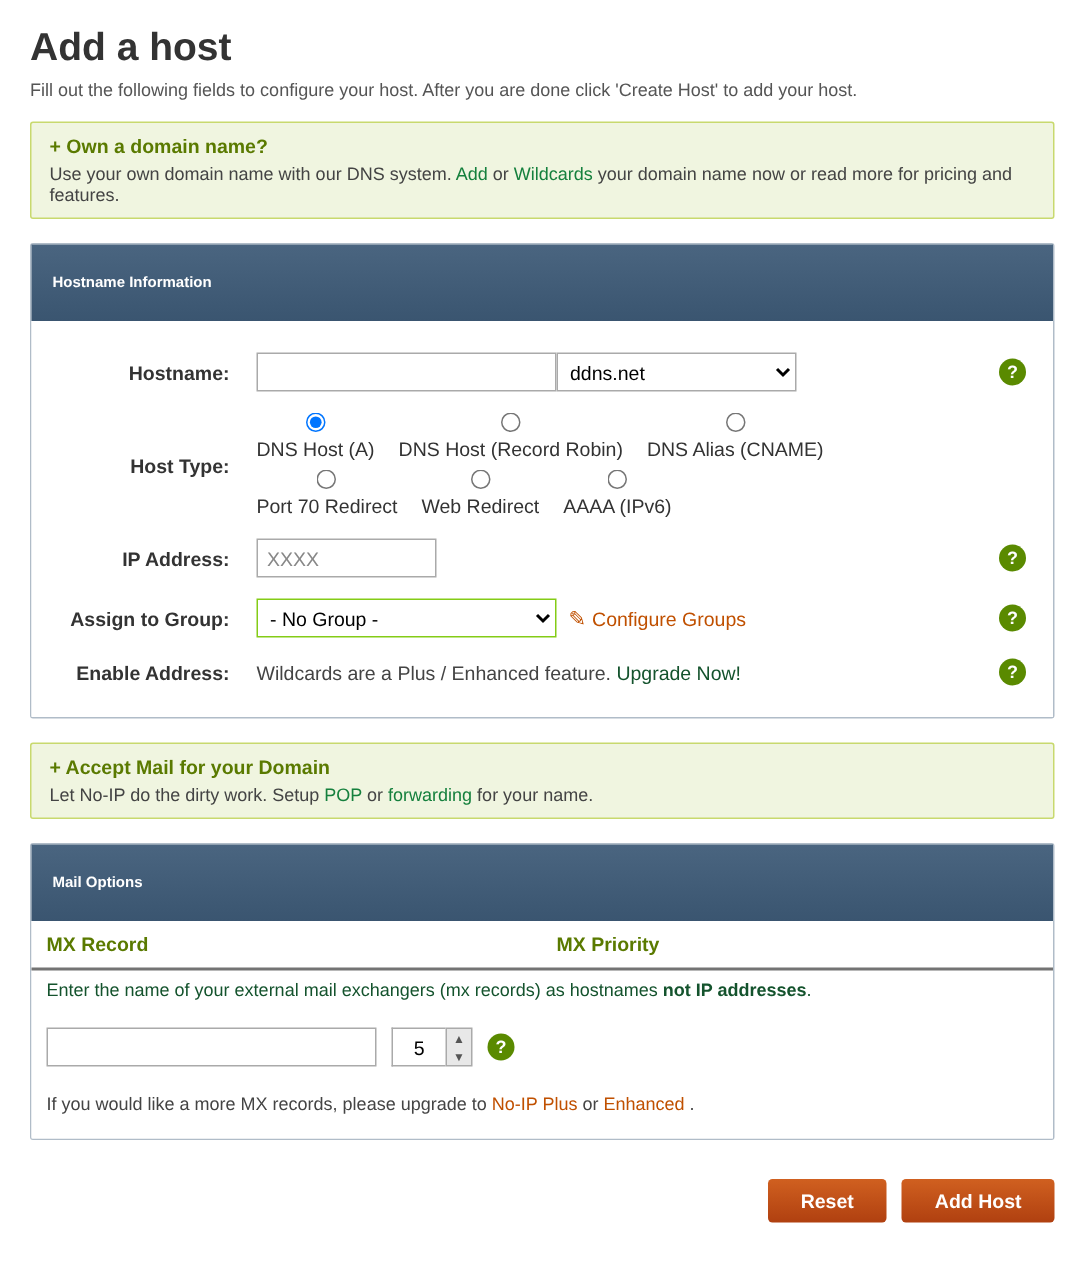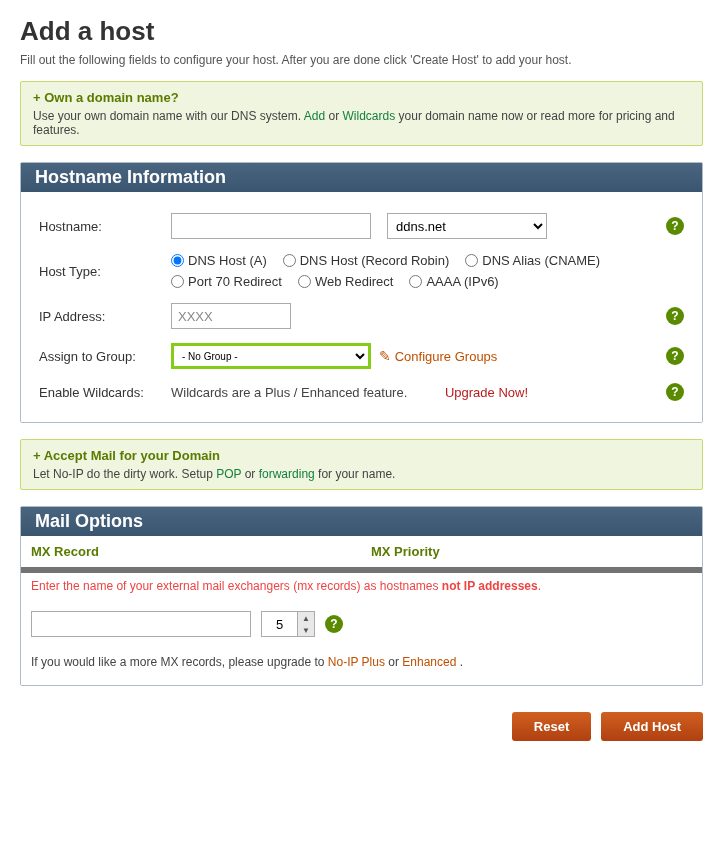"Hostname Information" .panel-header { font-size: 18px -> 10px; padding: 4px 14px -> 20px 14px }
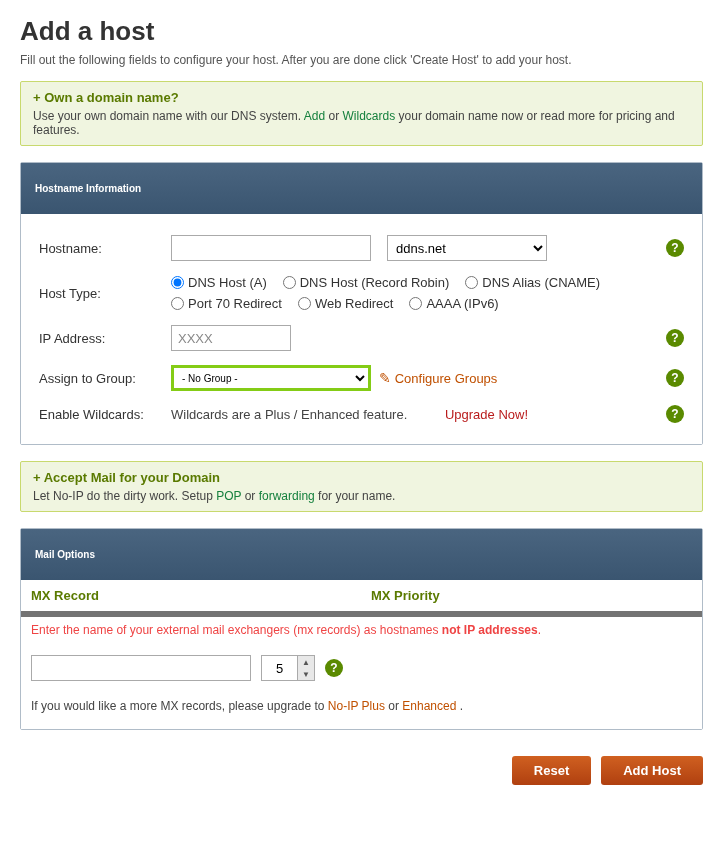"Hostname:" .form-table .label-cell { font-weight: normal -> bold; text-align: none -> right }
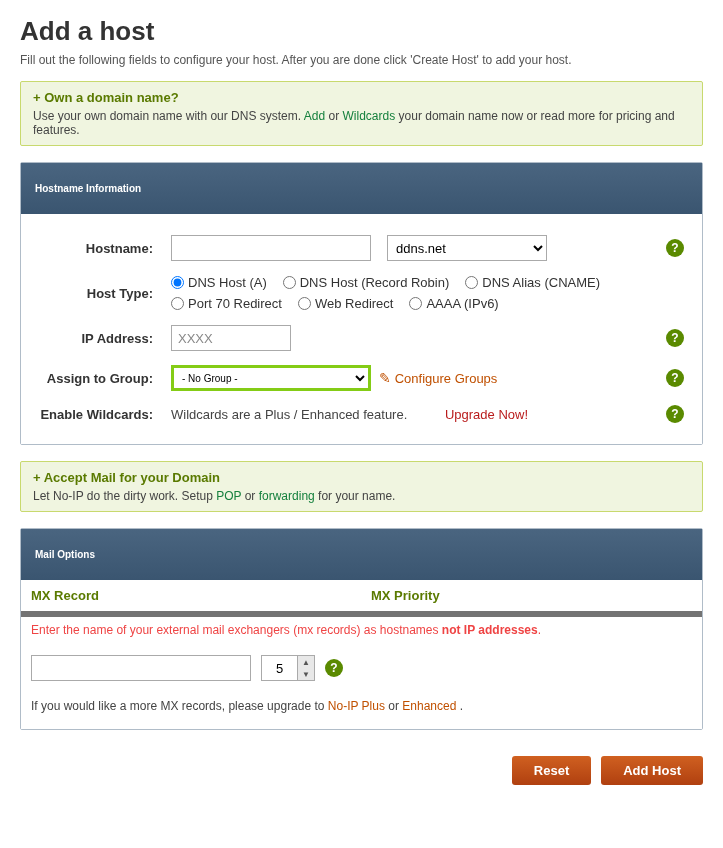"ddns.net" .hostname-row { gap: 16px -> 0 }
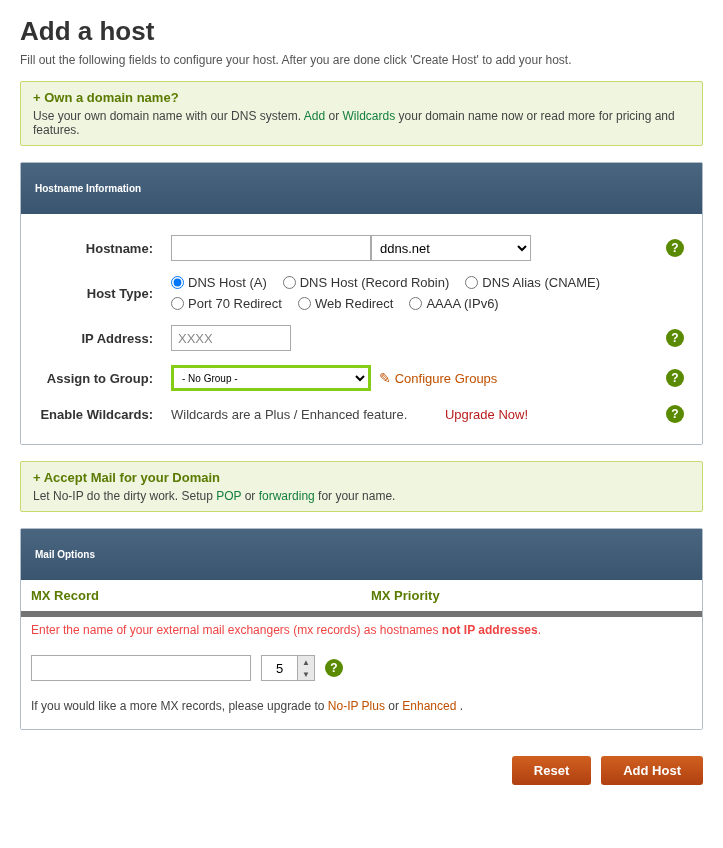"DNS Host (A)" .radio-label { flex-direction: none -> column }
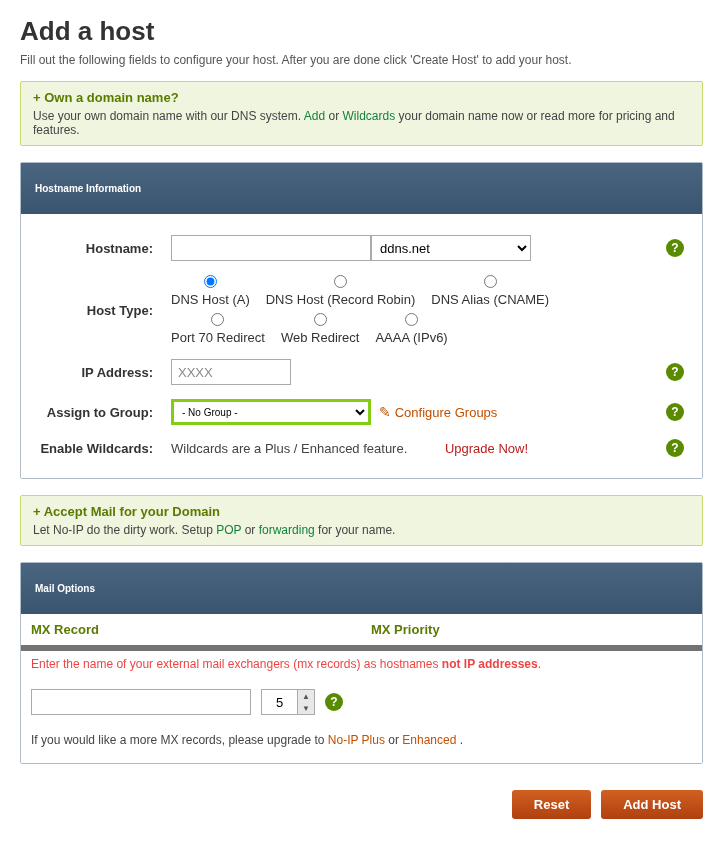"- No Group -" .group-select { border: 3px solid #84cc16 -> 1px solid #84cc16; font-size: 10px -> 13px }
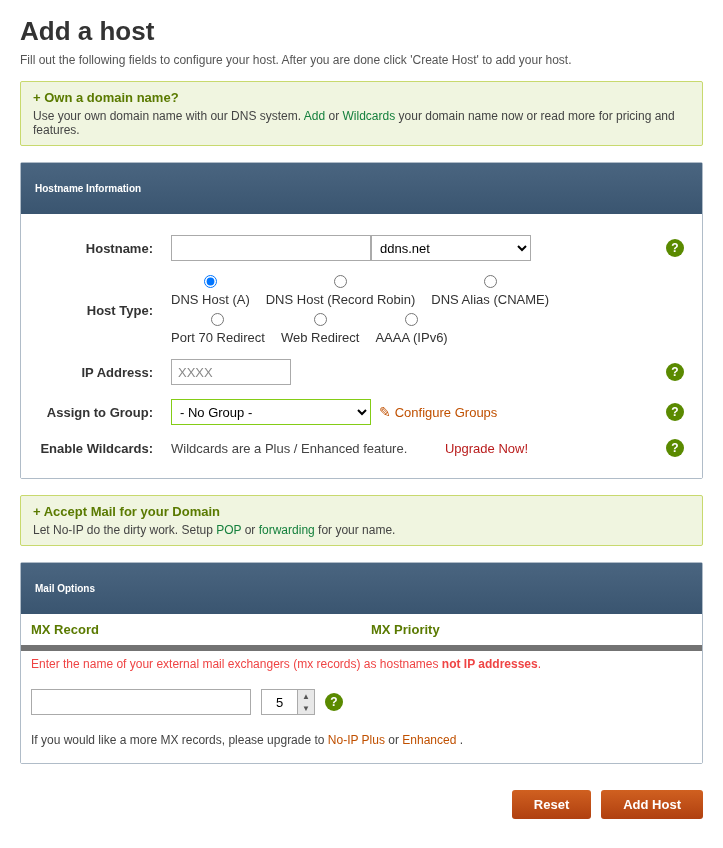"Enable Wildcards:" td.label-cell { text: Wildcards -> Address }
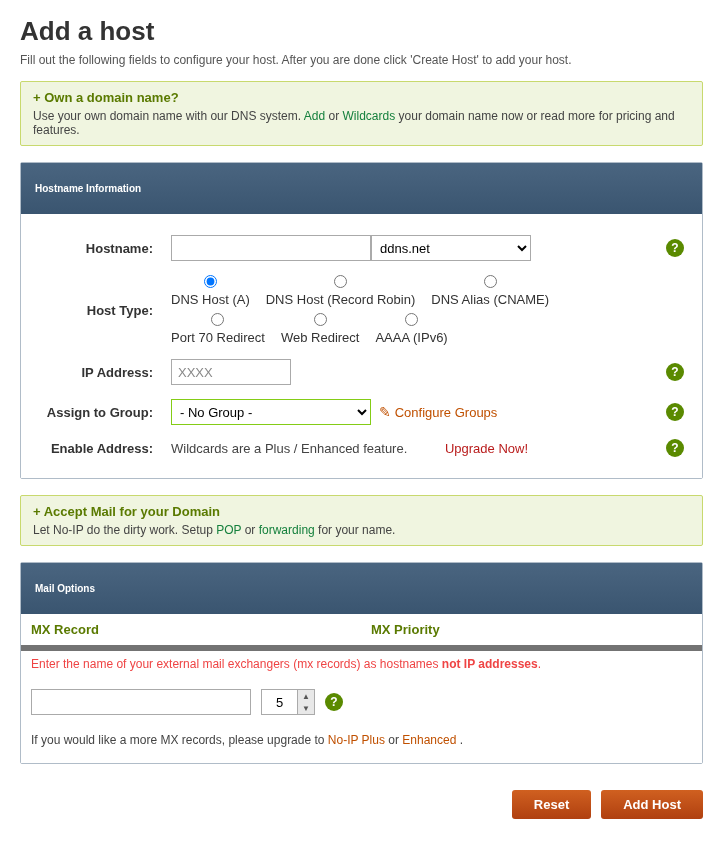"Upgrade Now!" .wildcard-text a { color: #b91c1c -> #14532d; margin-left: 34px -> none }
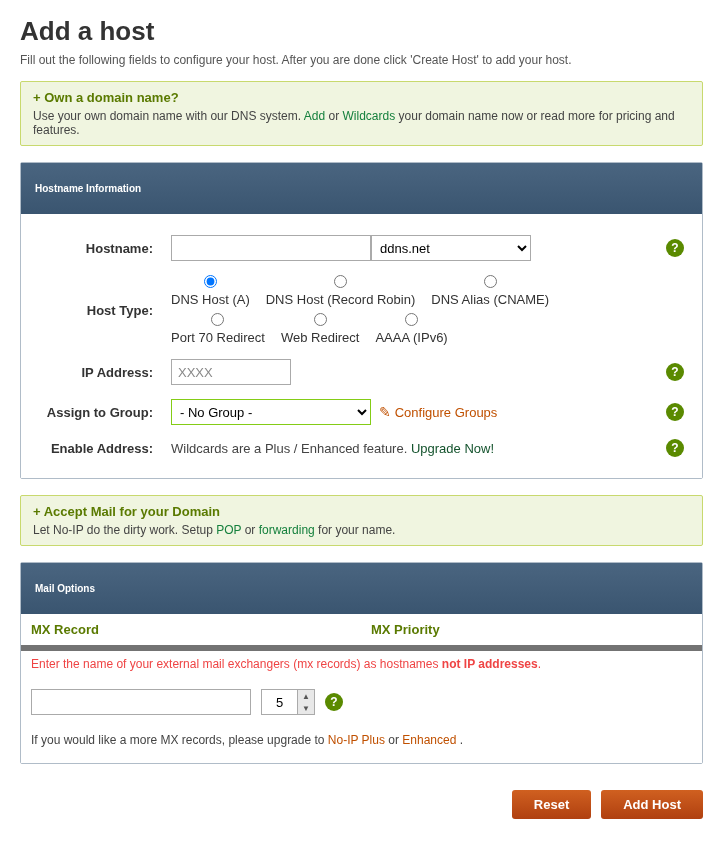"MX Record" .mail-header-row { border-bottom: 6px solid #737373 -> 2px solid #737373 }
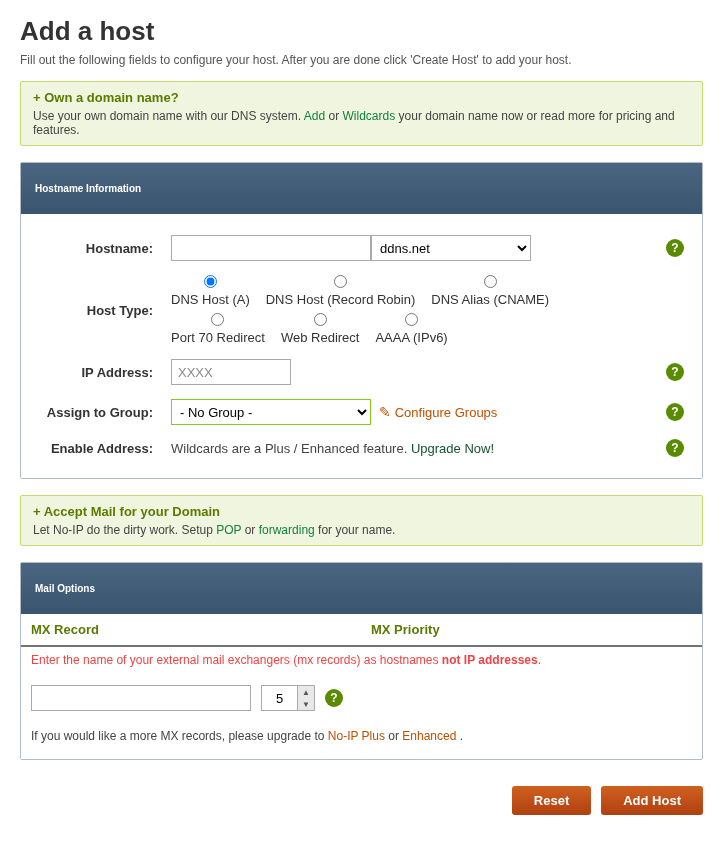"Enter the name of your" .mail-description { color: #ef4444 -> #14532d }
